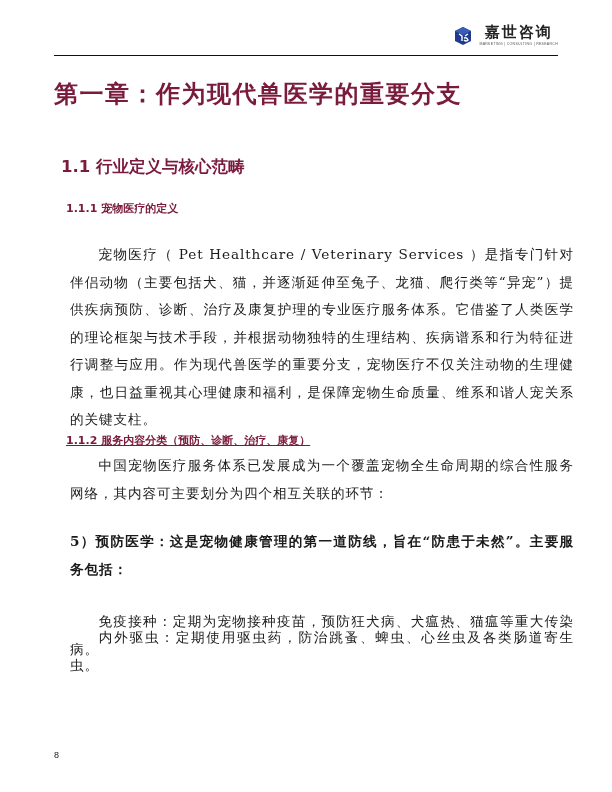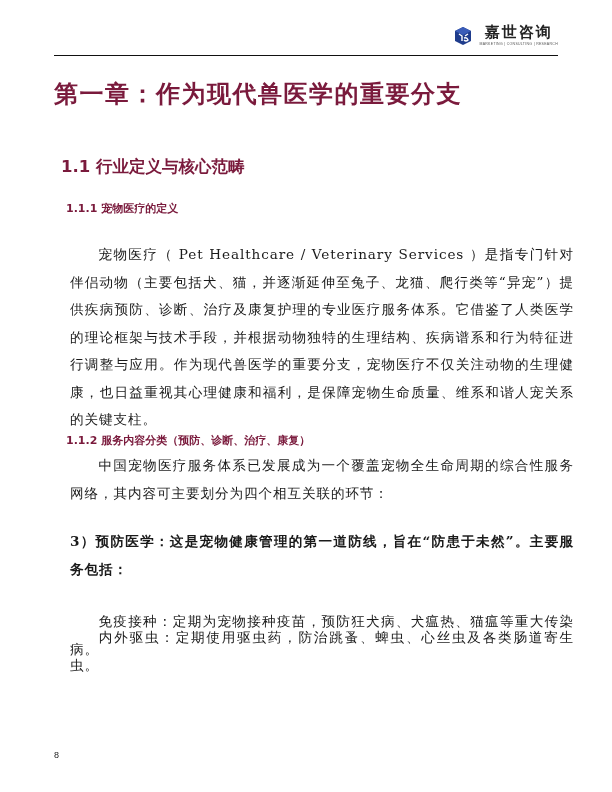"1.1.2 服务内容分类（预防、诊断、治疗、康复）" .h3.b { text-decoration: none -> underline }
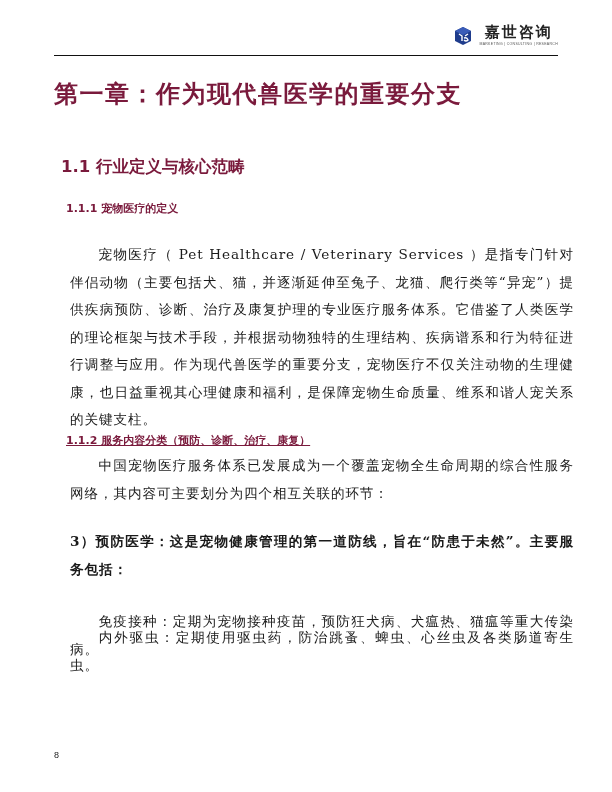"3）预防医学：这是宠物健康管理的第一道防线，旨在“防患于未然”。主要服务包括：" p.para { text: 3 -> 5 }
